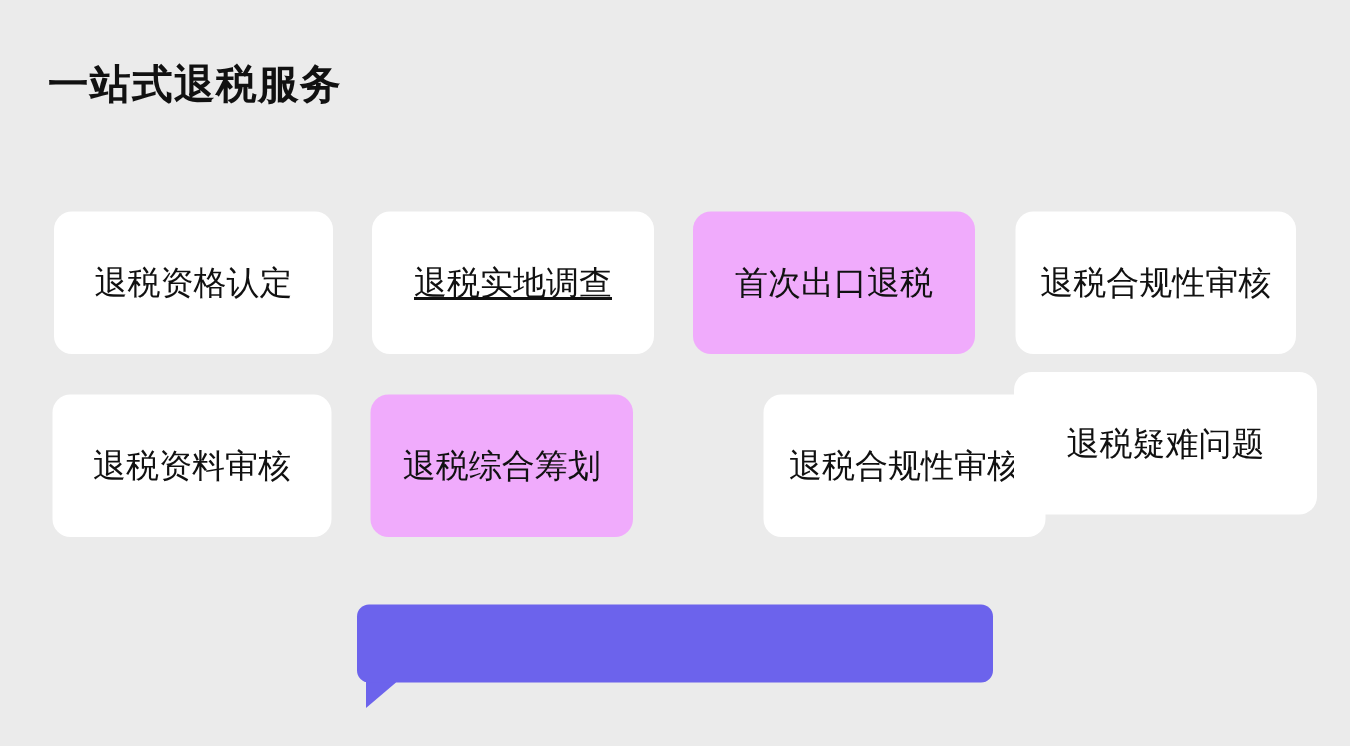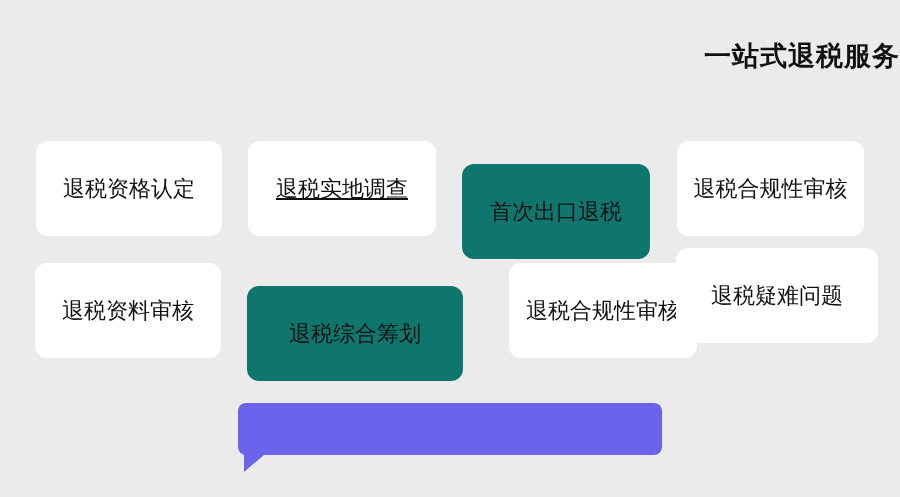"一站式退税服务" .title { padding-left: 52px -> 32px; text-align: right -> left }
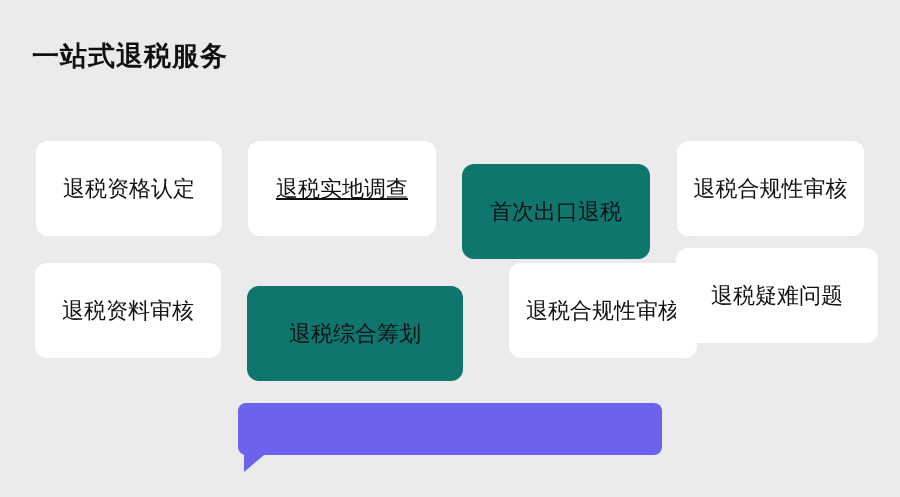"首次出口退税" .card.hl { background: #0f766e -> #f0abfc; margin-top: 23px -> none }
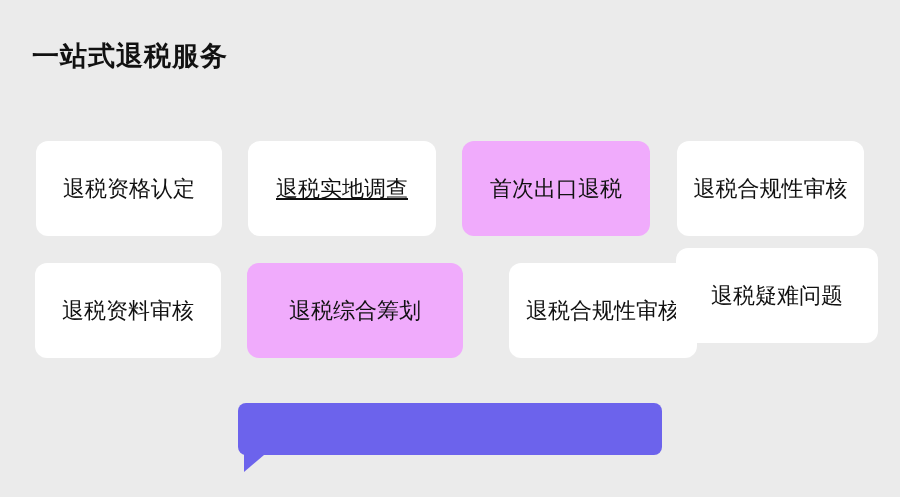"退税综合筹划" div.card { width: 216px -> 175px }
